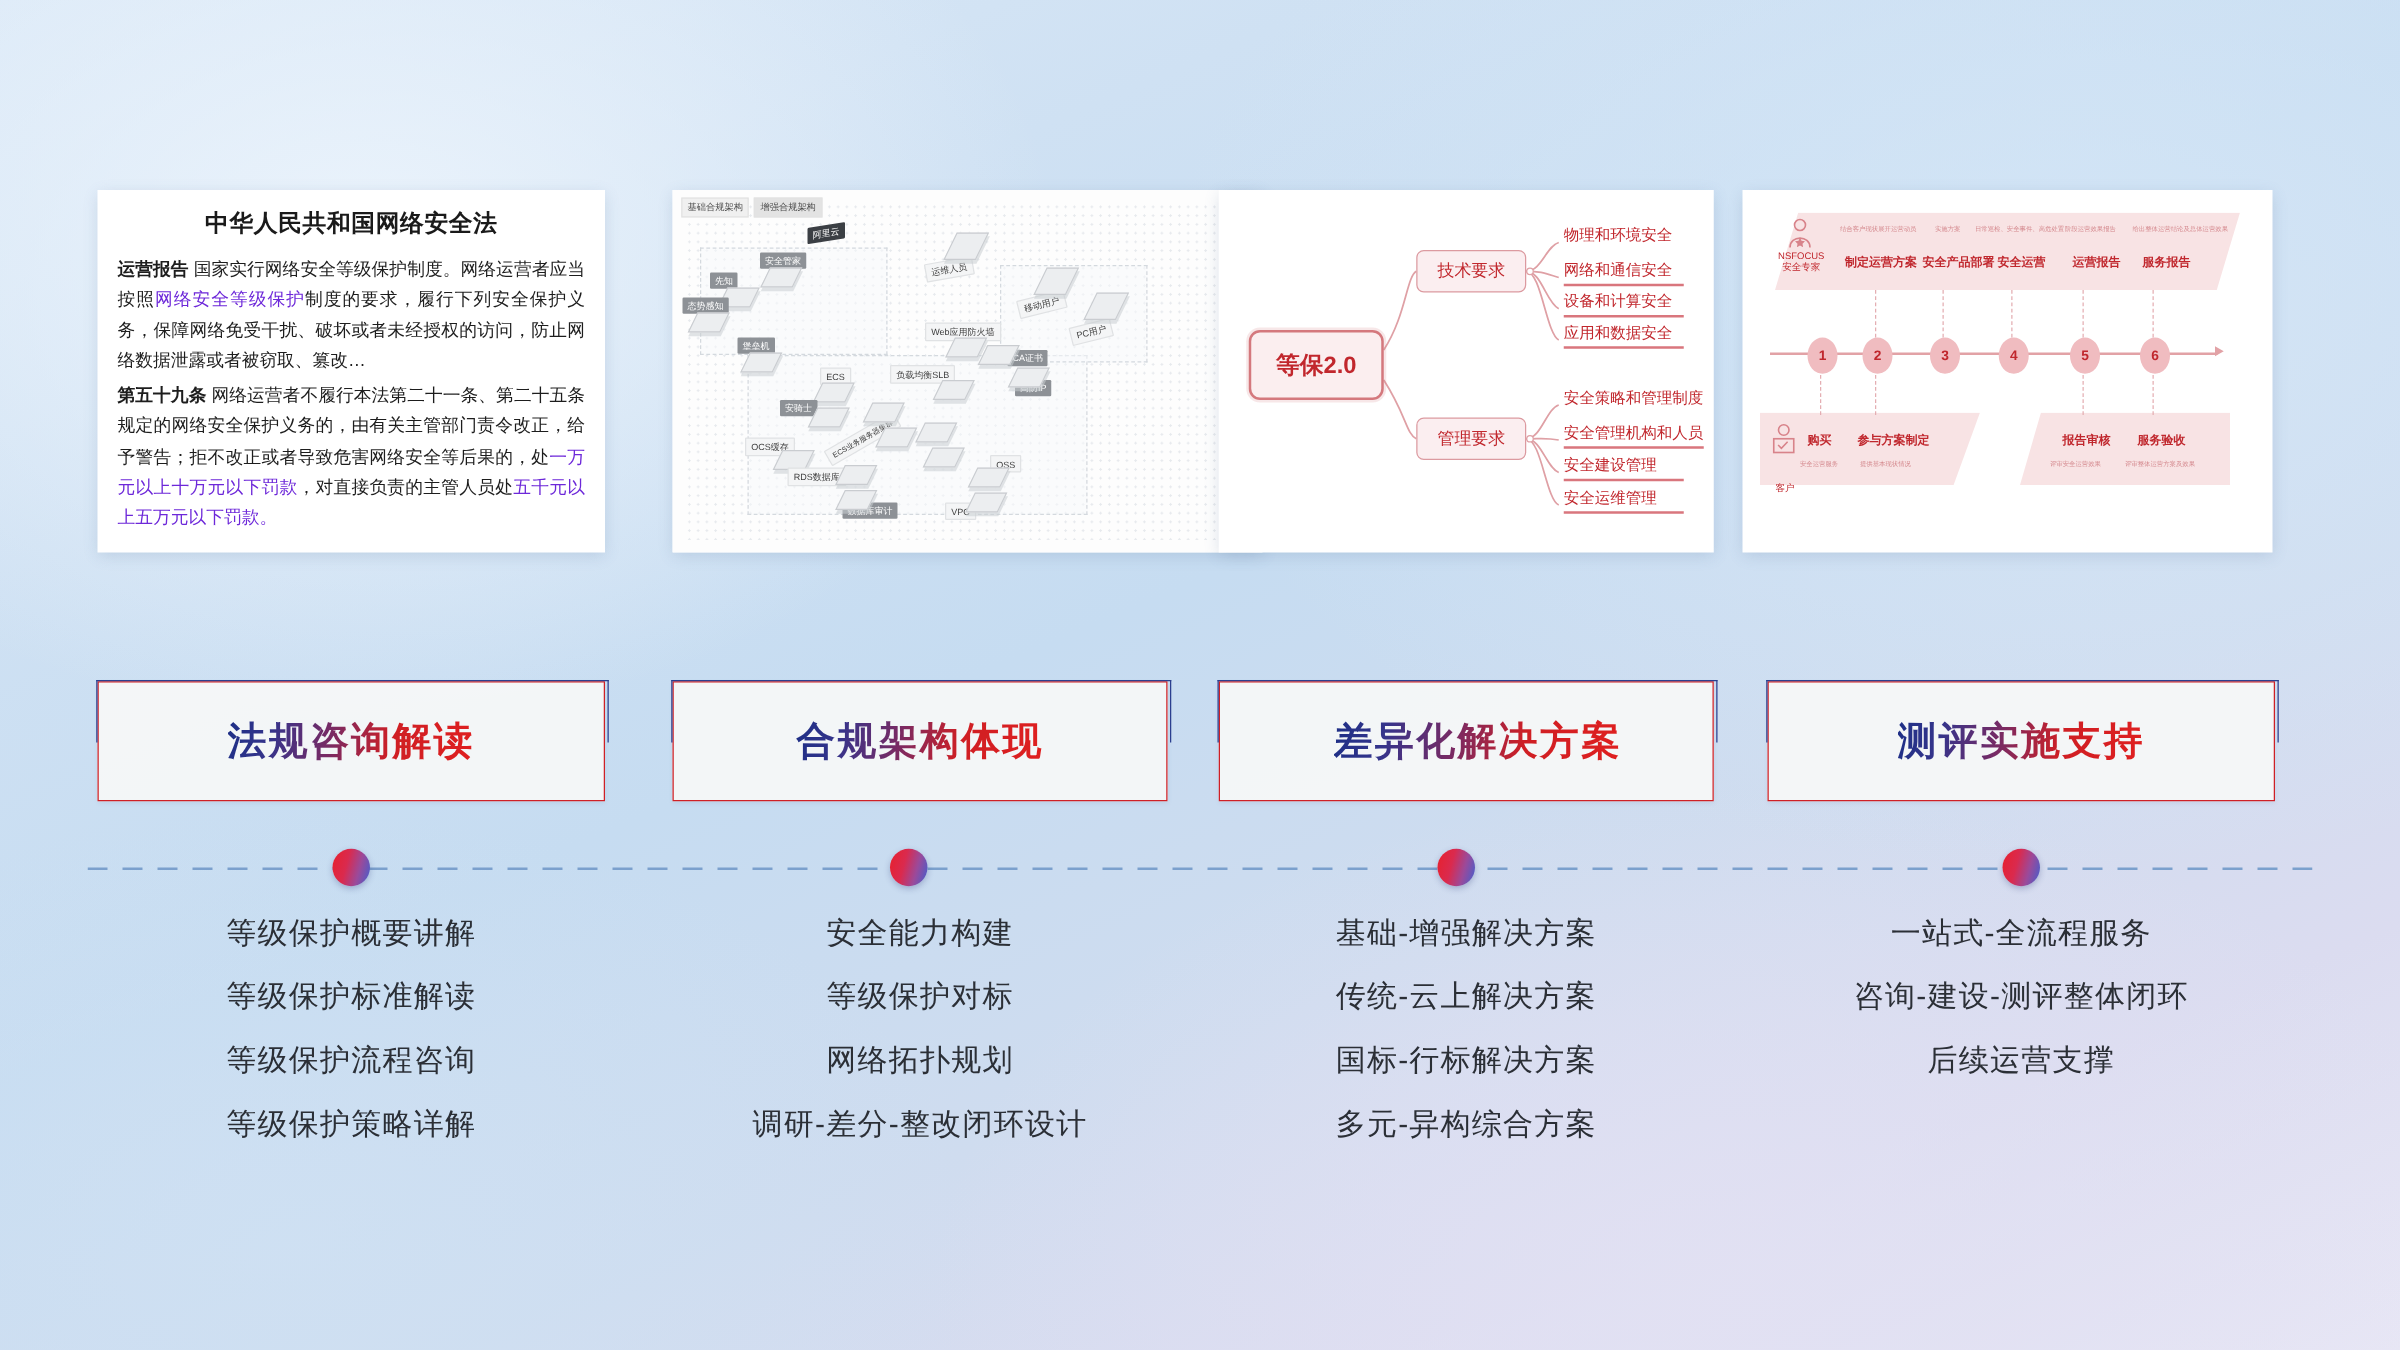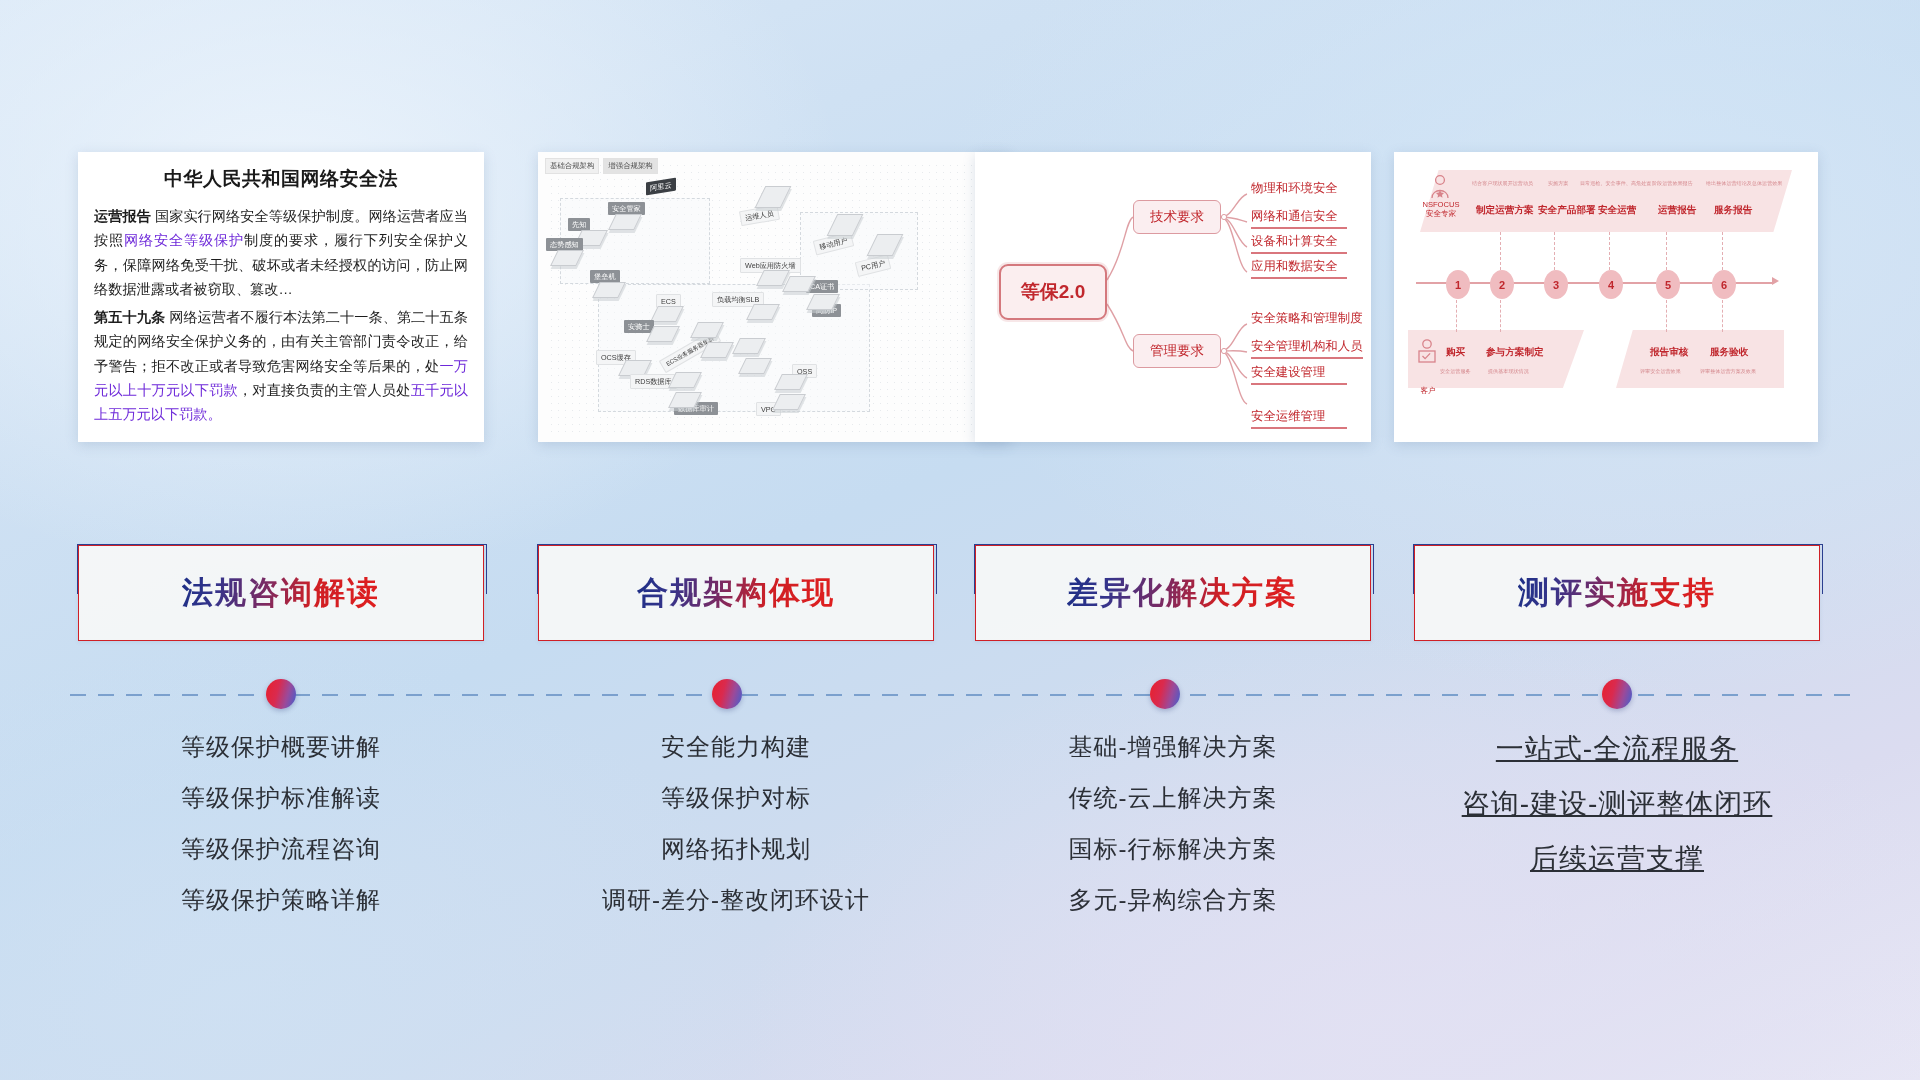"安全运维管理" div.leaf { top: 256px -> 238px }
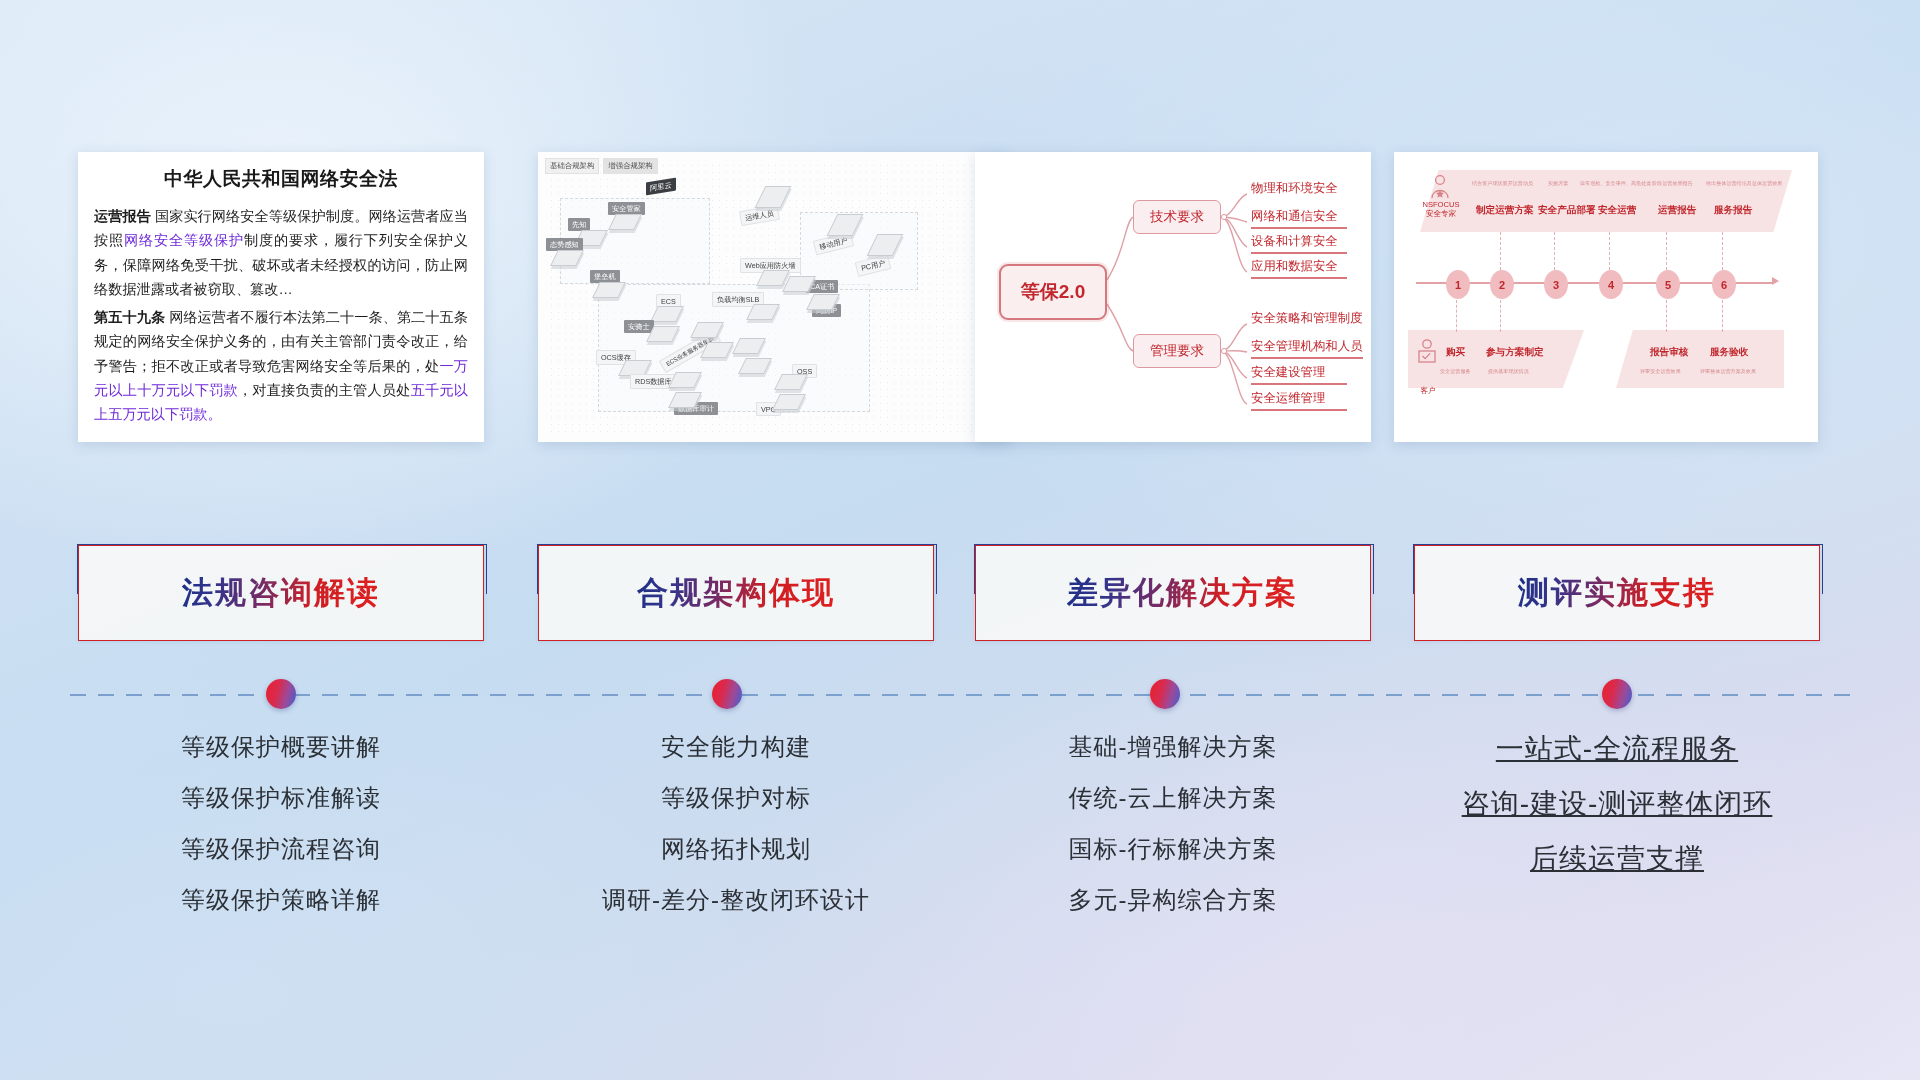"一站式-全流程服务" .col.k3 .li { font-size: 28px -> 24px; text-decoration: underline -> none }
